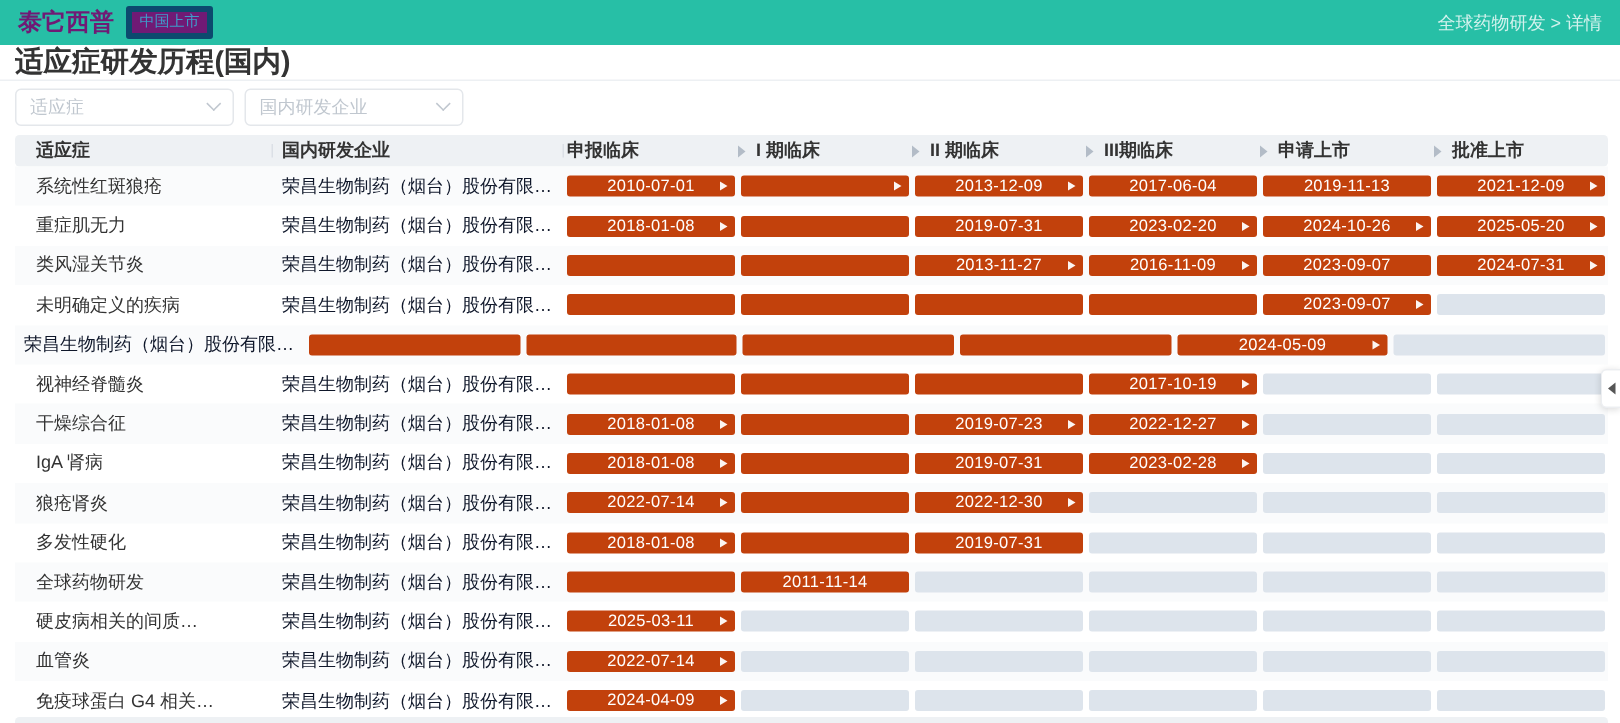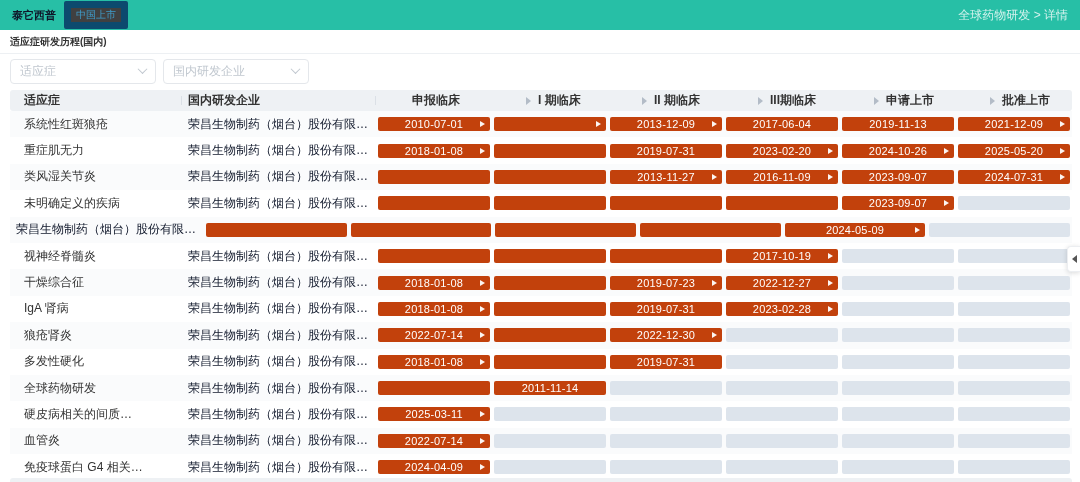"泰它西普" .drug-name { color: #0f172a -> #701a75; font-size: 11px -> 16px }
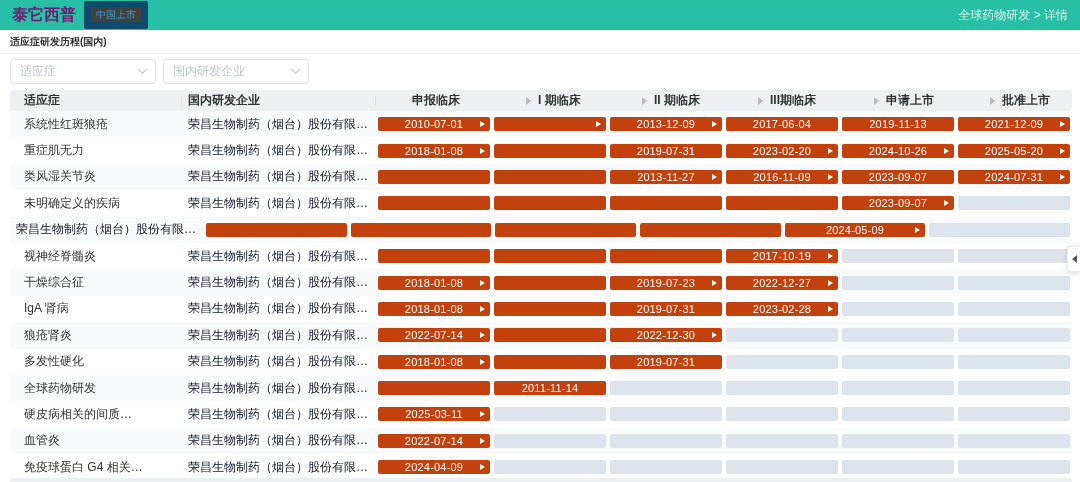"中国上市" .listing-tag { background: #404040 -> #701a75; border: 7px solid #0c4a6e -> 4px solid #0c4a6e }
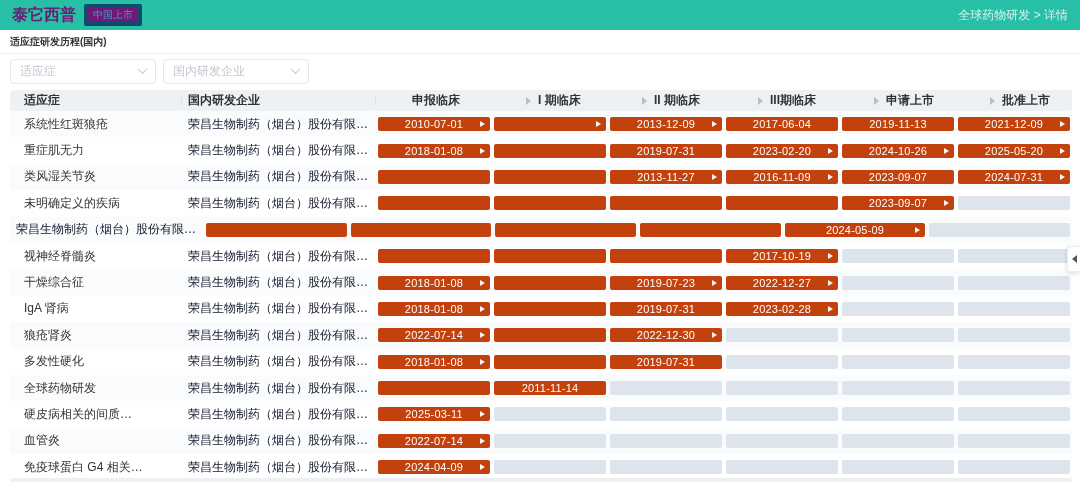"适应症研发历程(国内)" .section-title { font-size: 10px -> 19px }
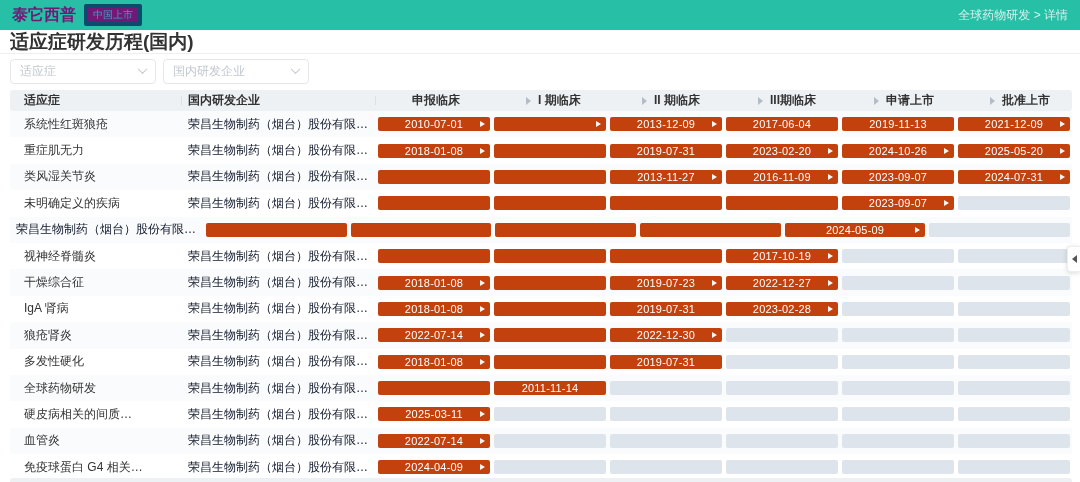"申报临床" .stage-th { margin-left: 34px -> none }
